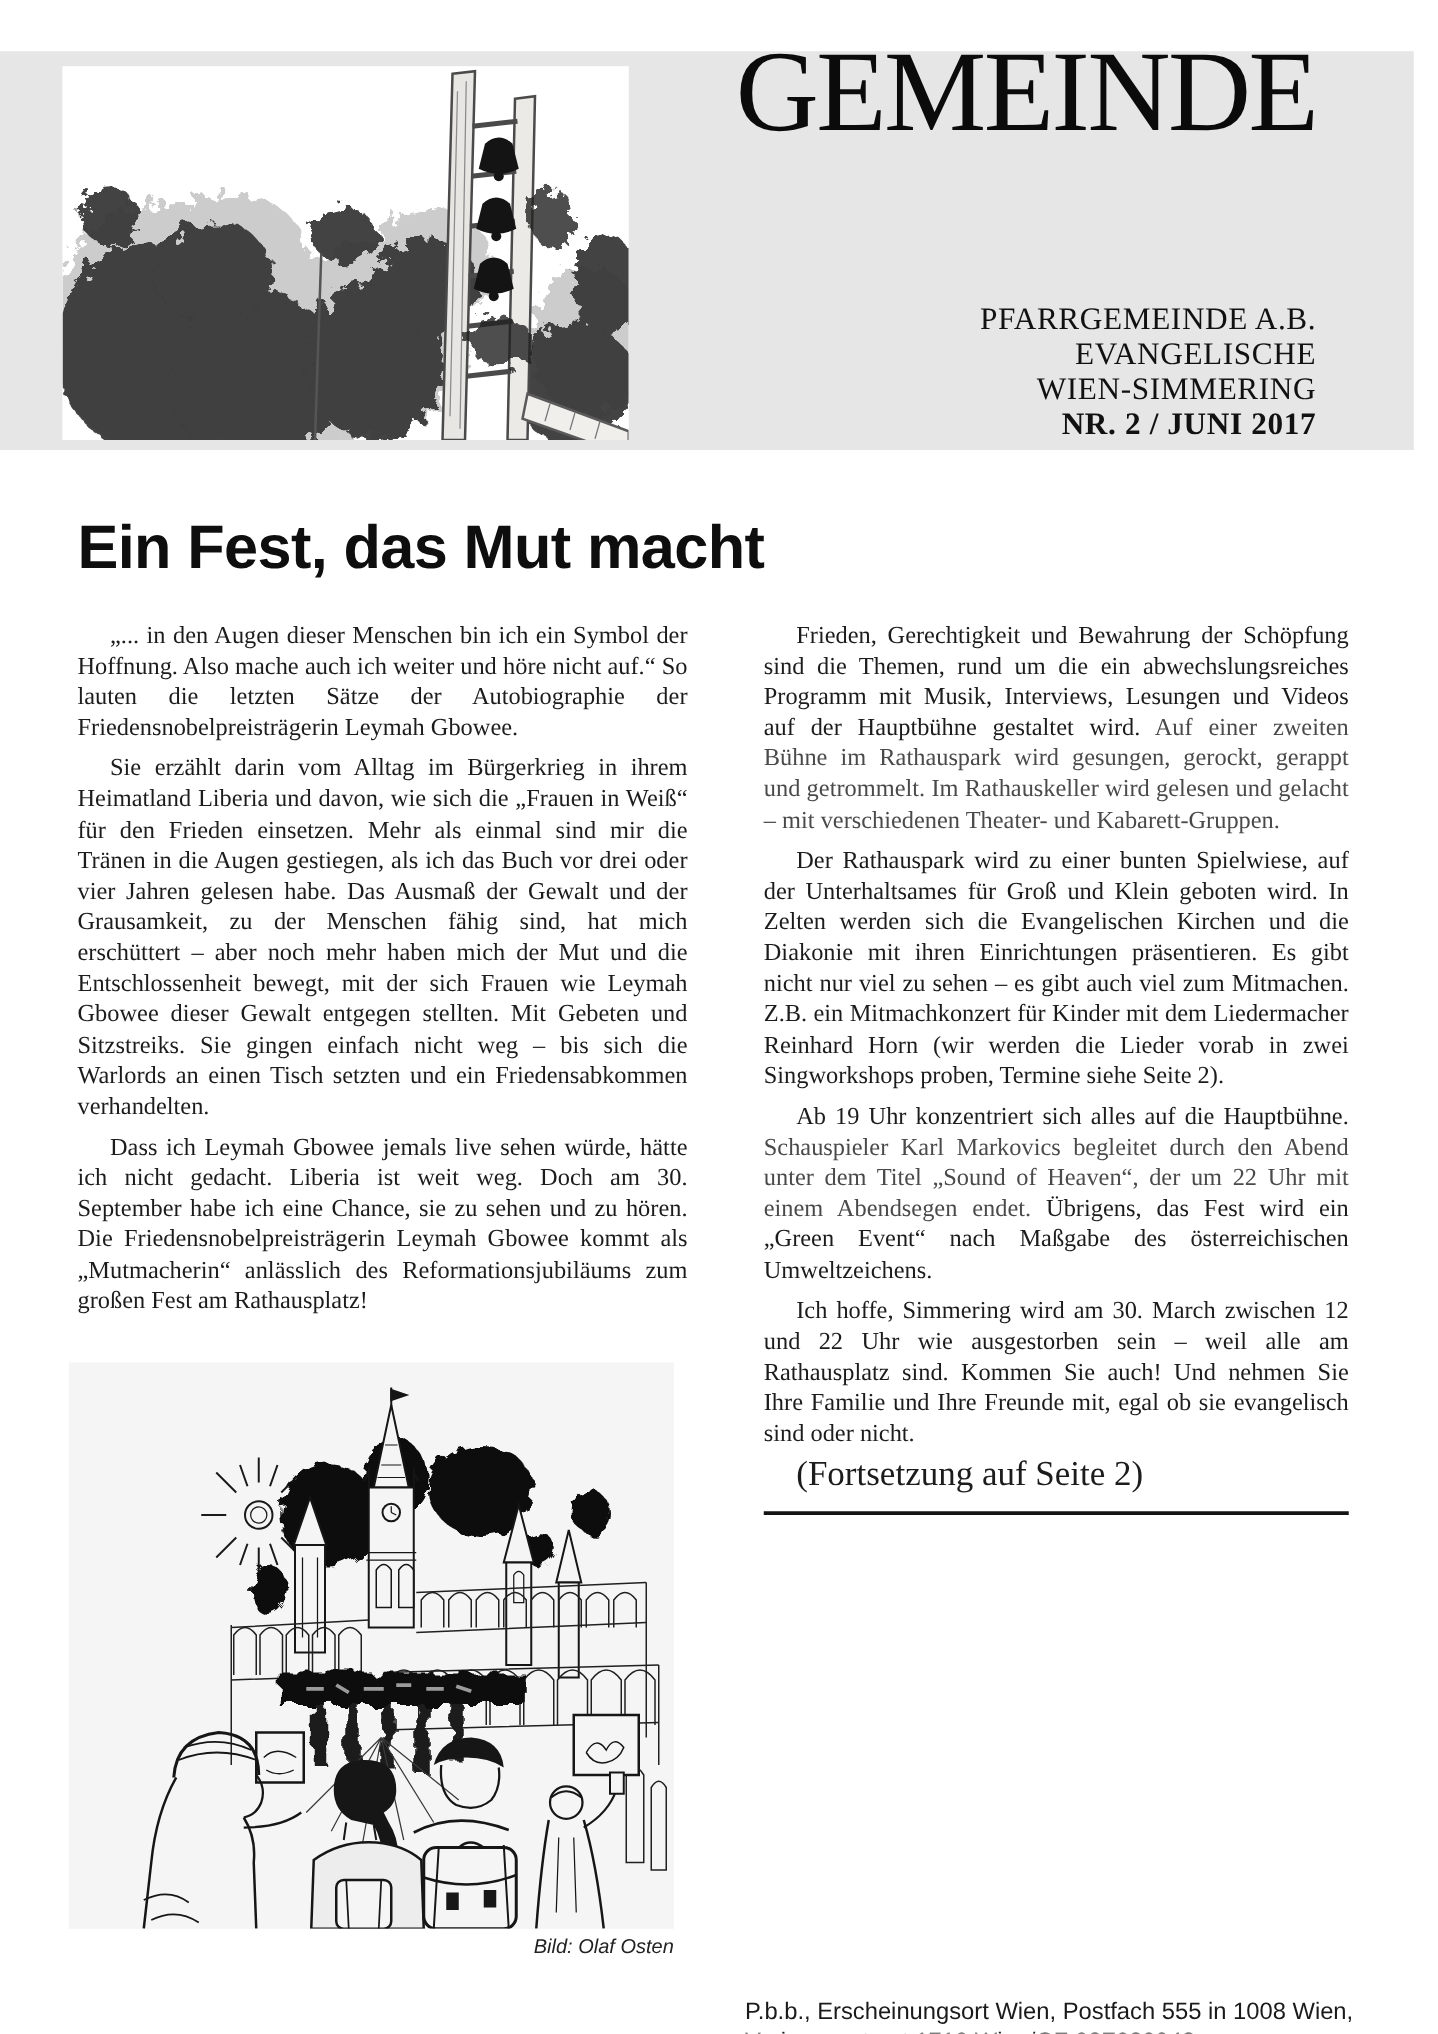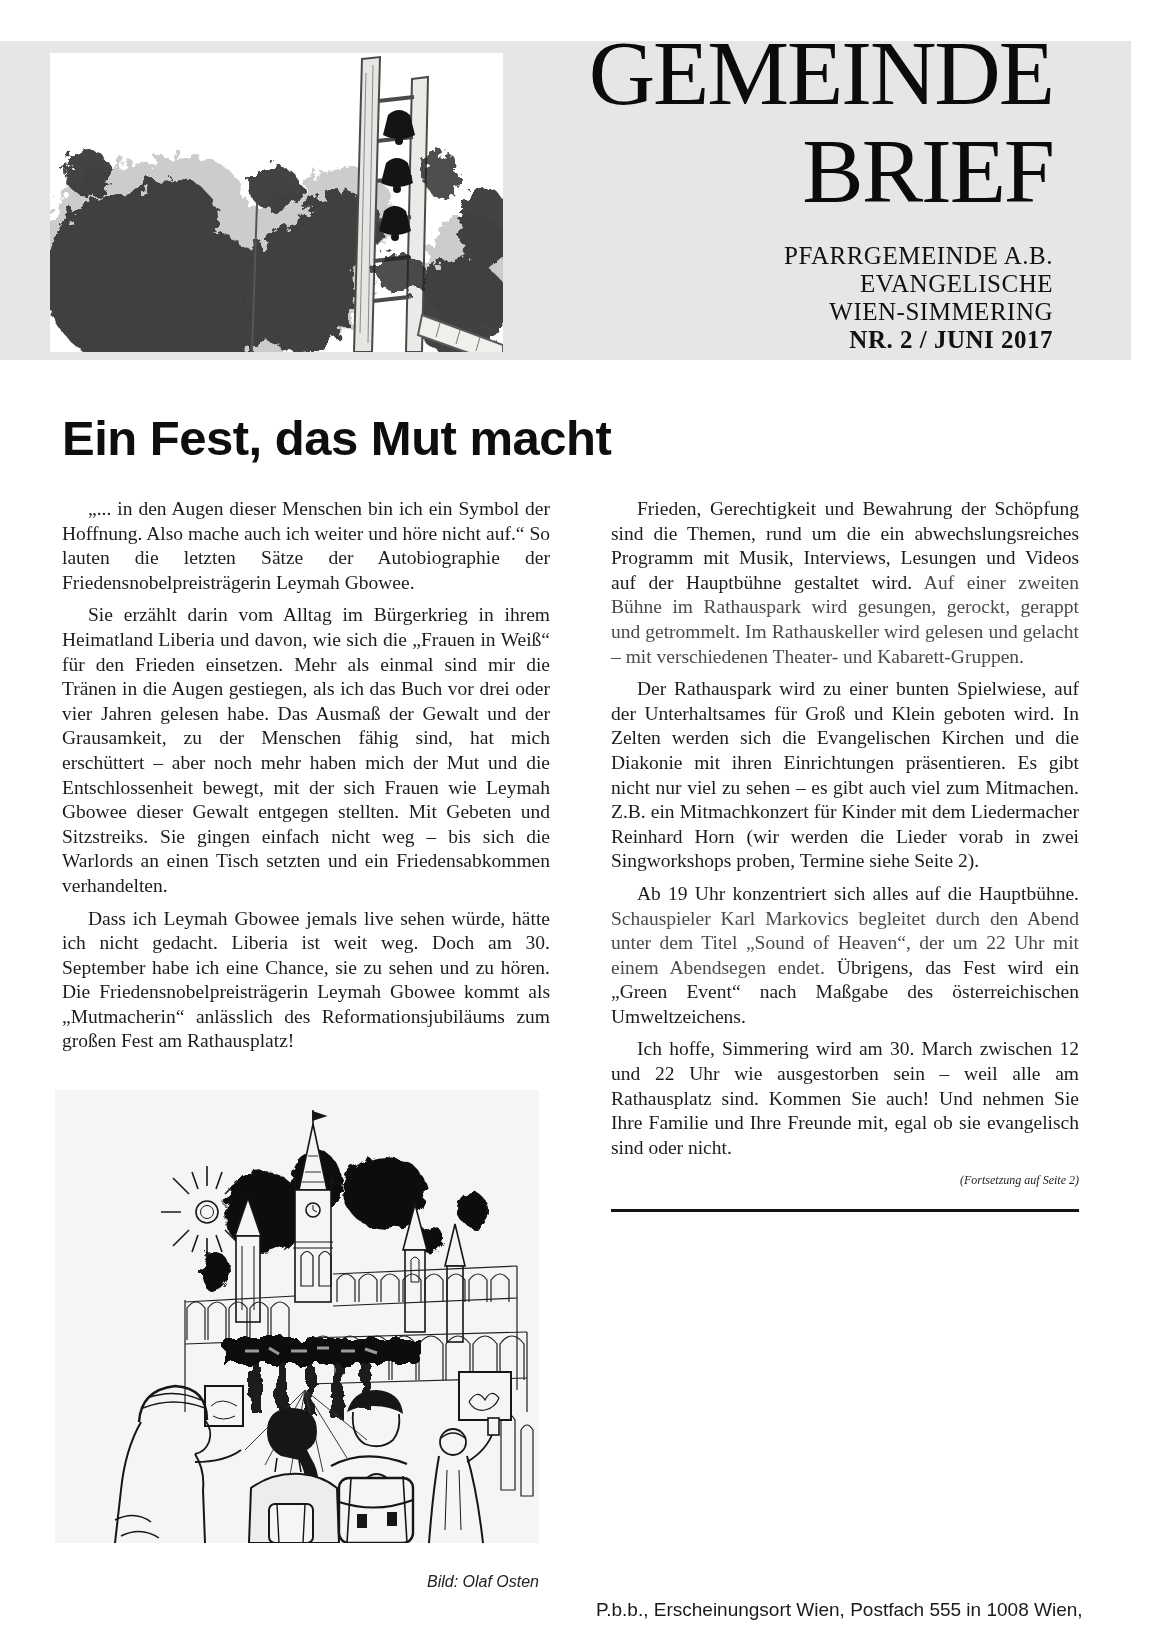"BRIEF" span { html: <span>BRIEF</span> -> none }
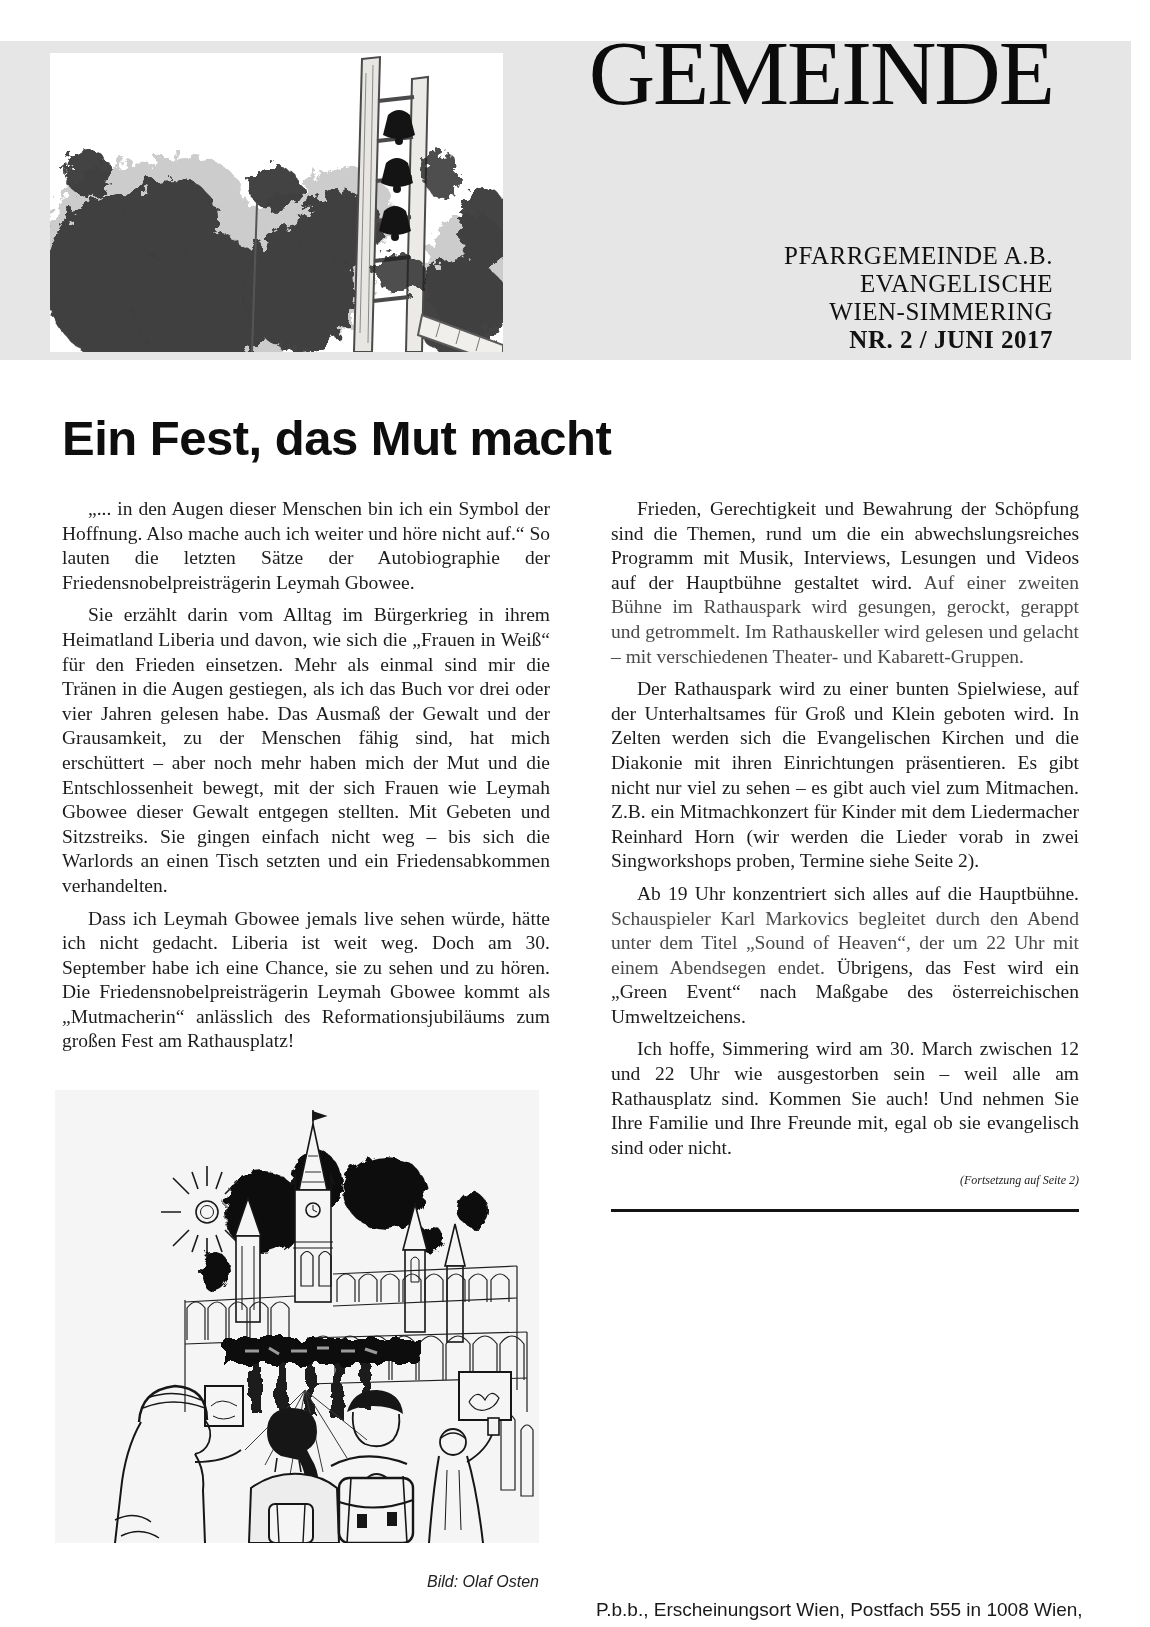"(Fortsetzung auf Seite 2)" .continuation { font-size: 12px -> 28px; font-style: italic -> none; text-align: right -> none }
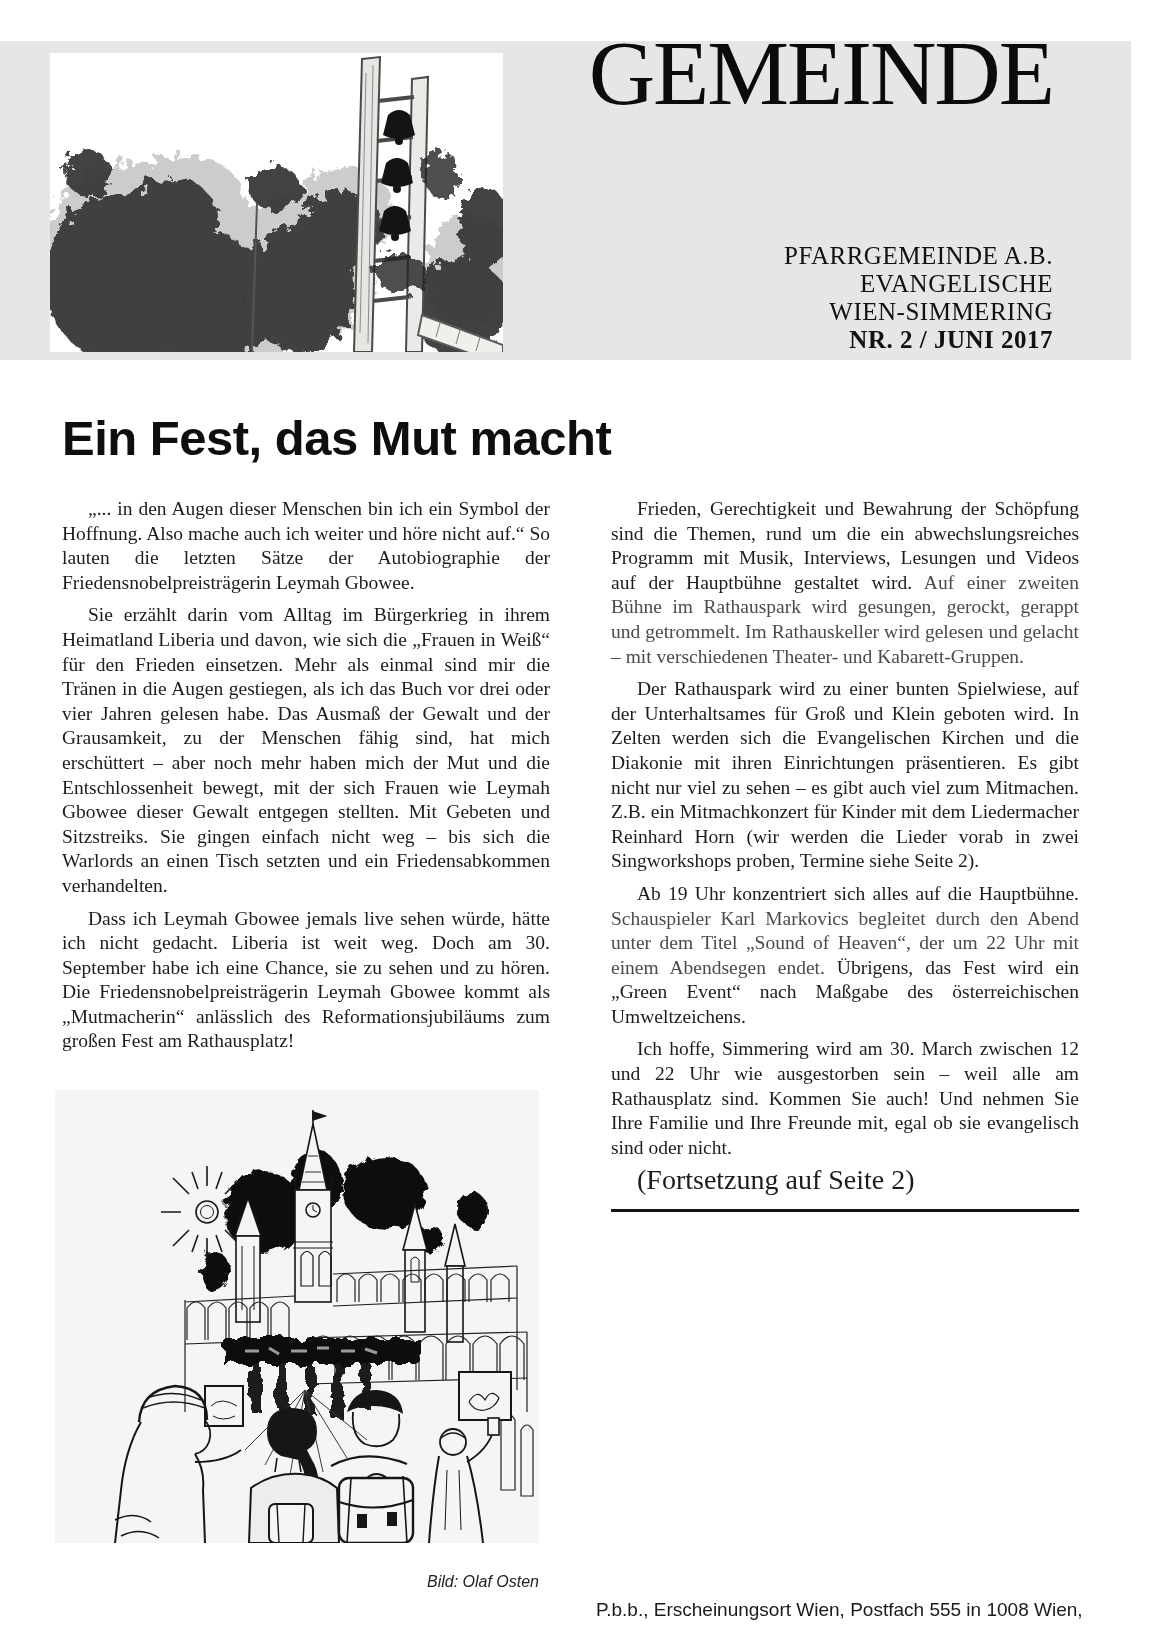"Bild: Olaf Osten" .caption { margin-top: 24px -> none }
